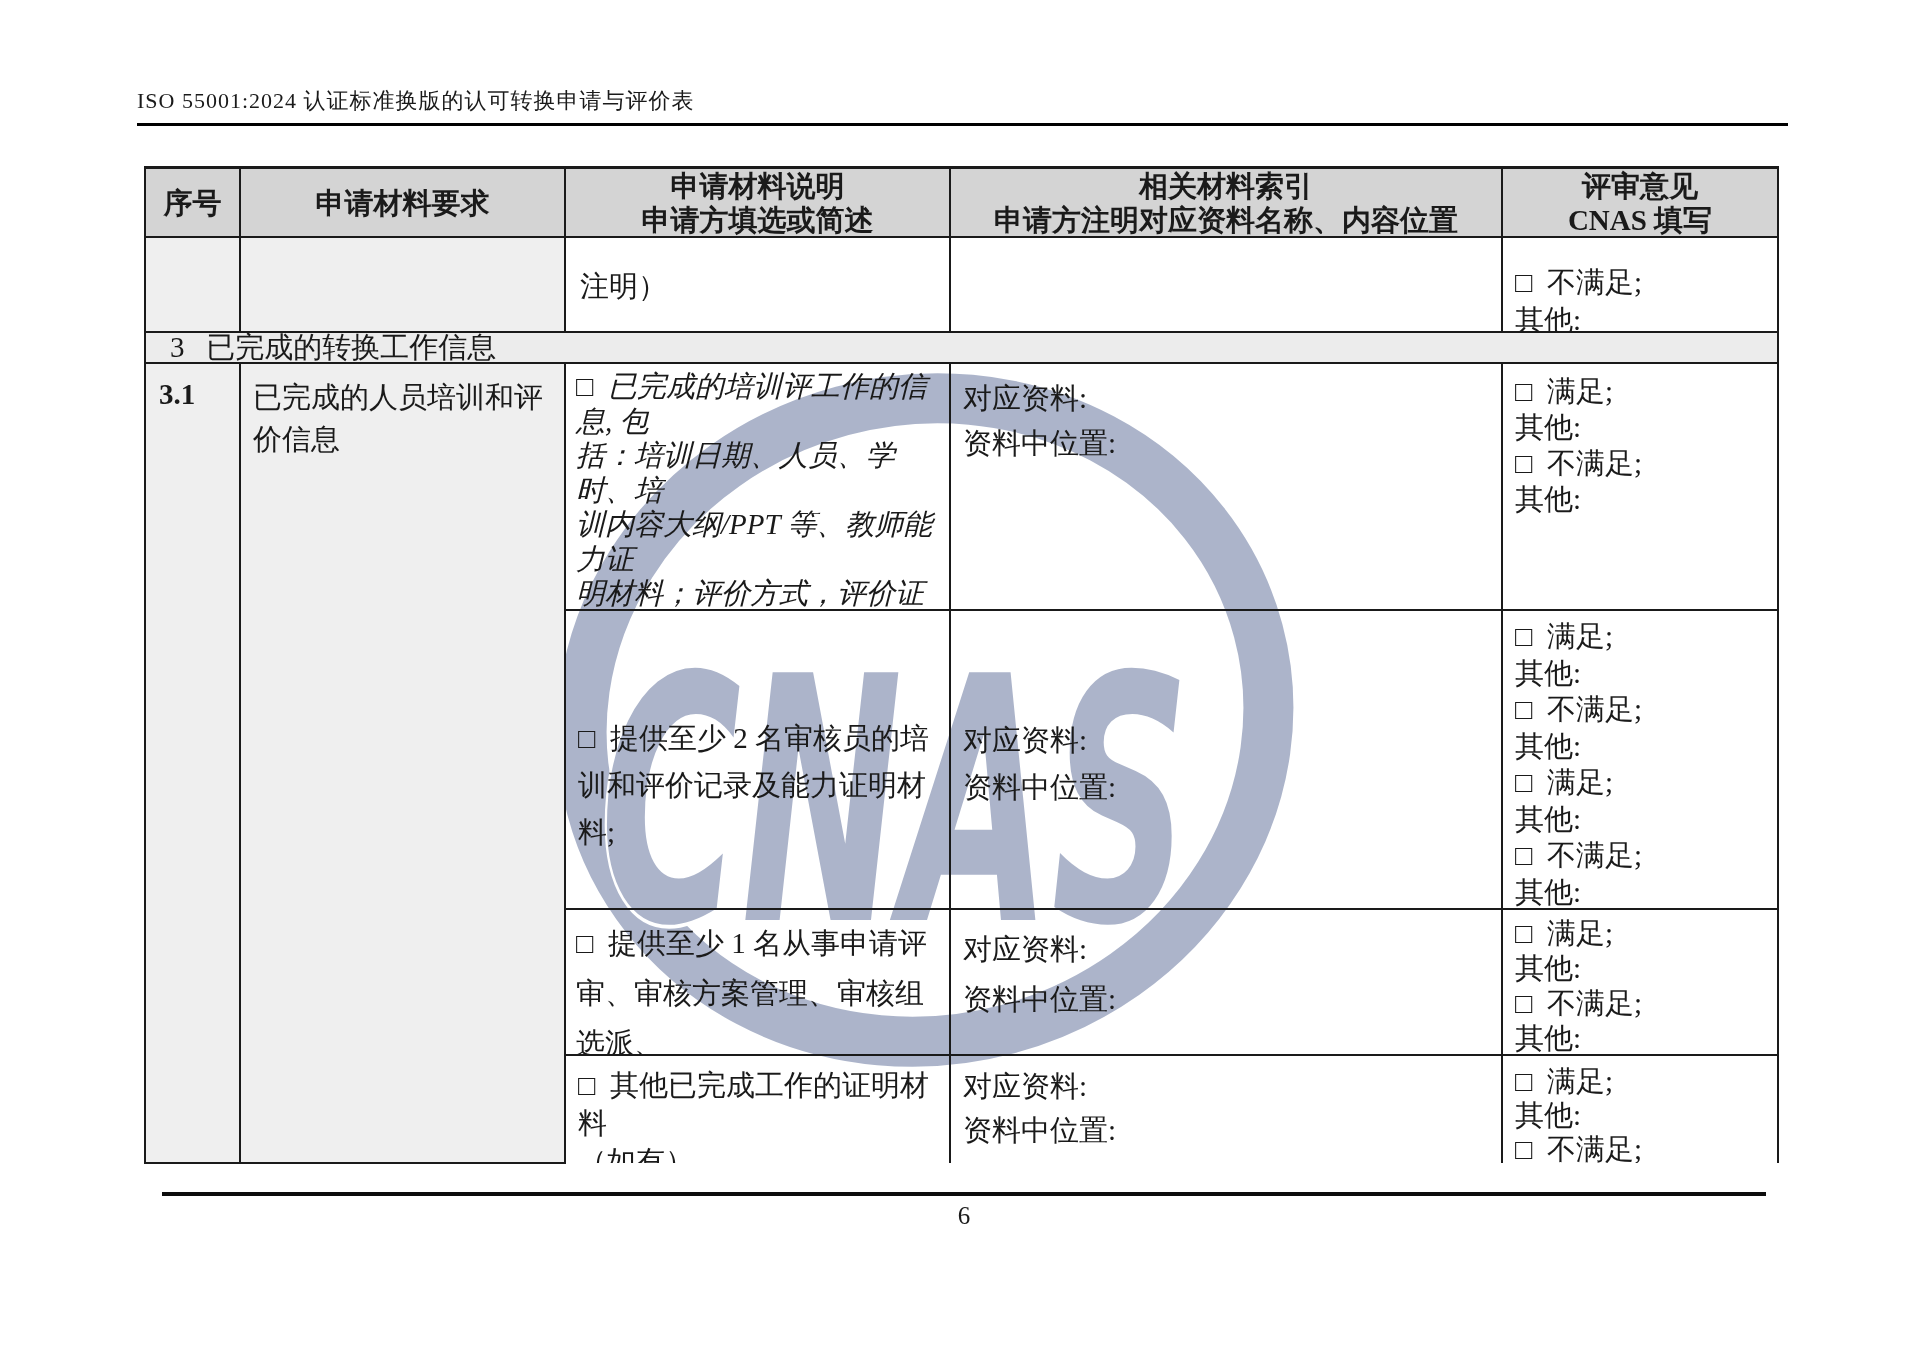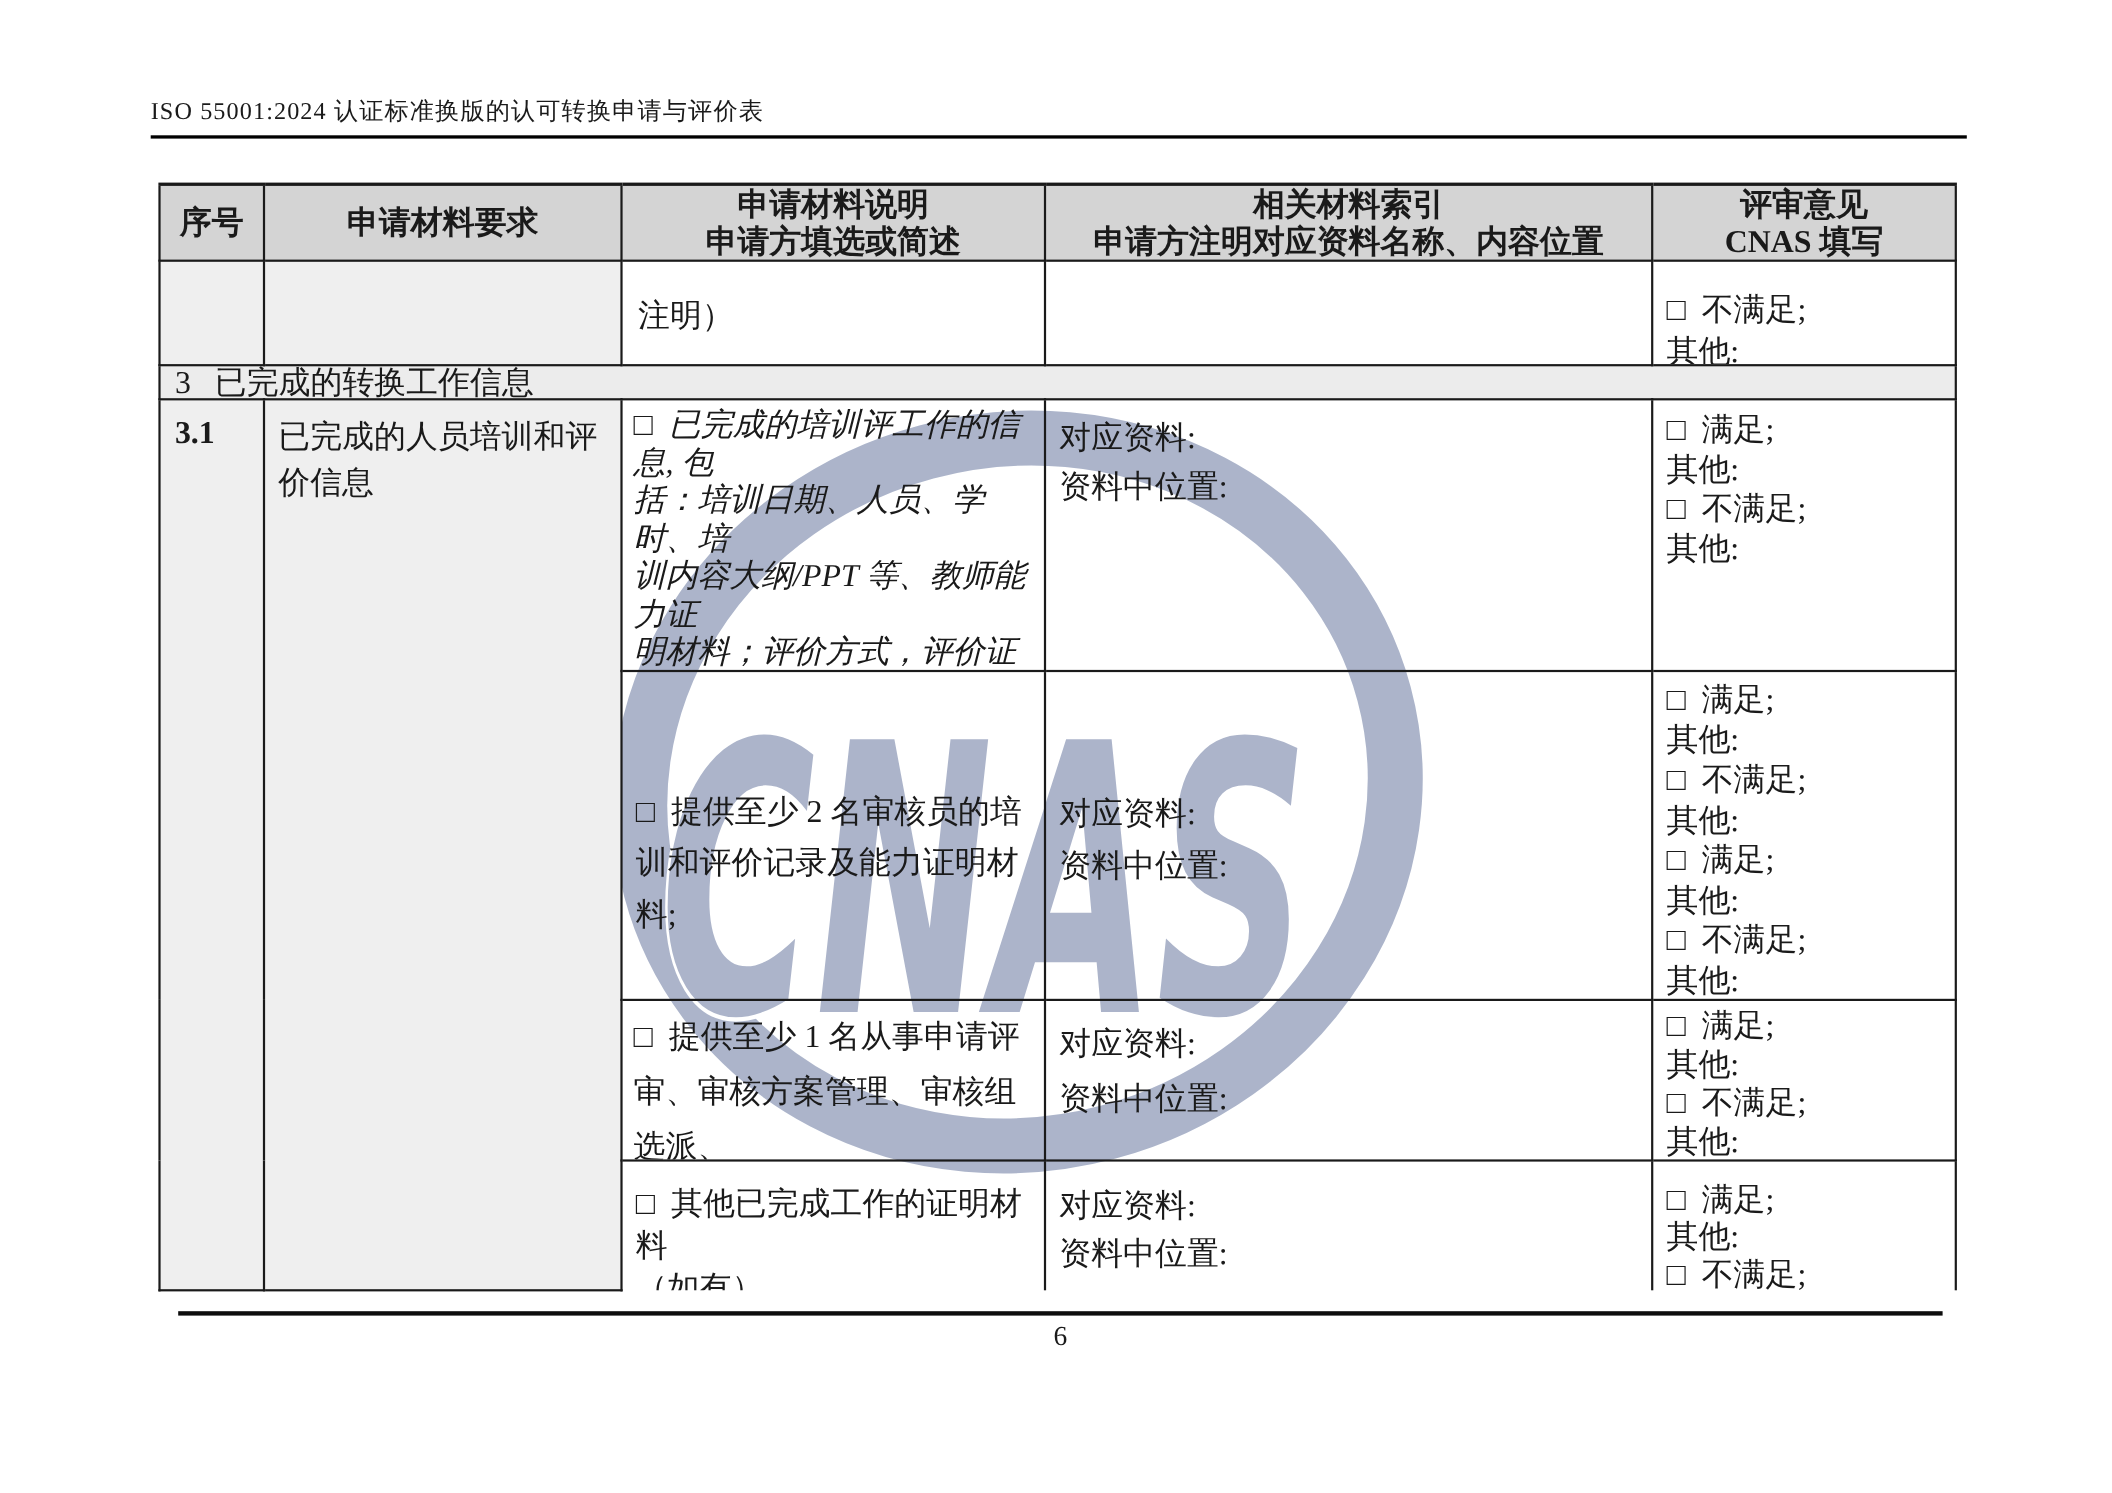"3 已完成的转换工作信息" .r-section .cellbox { padding-left: 13px -> 24px }
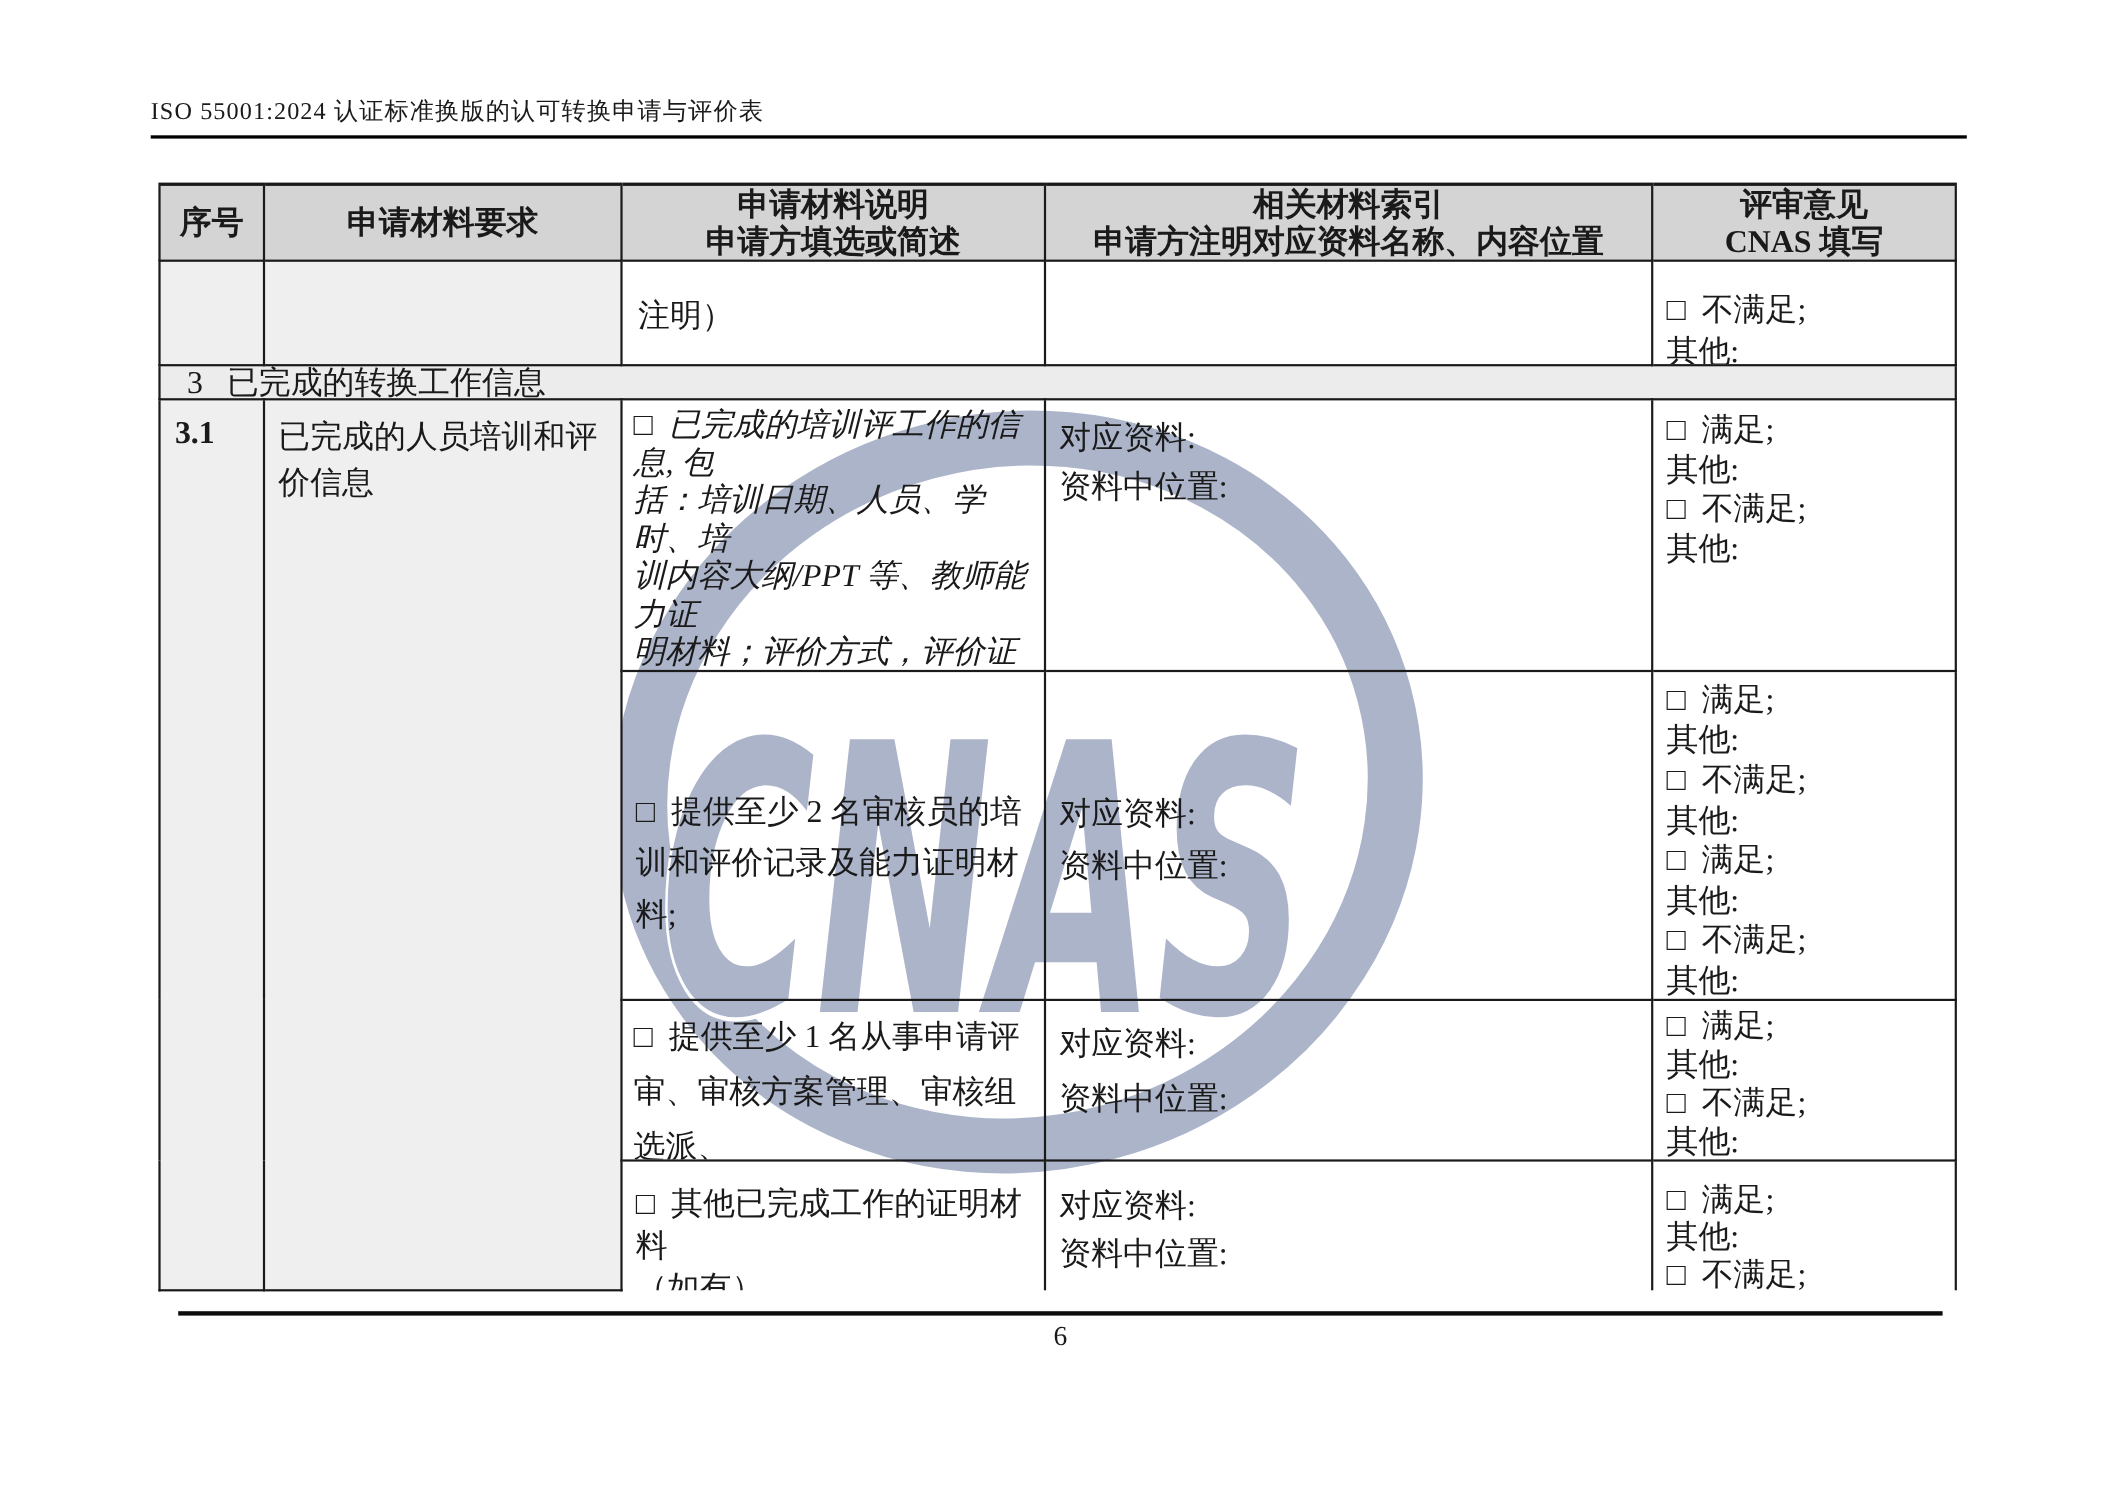"□ 其他已完成工作的证明材料" .r-d .cellbox { margin-top: 10px -> none }
